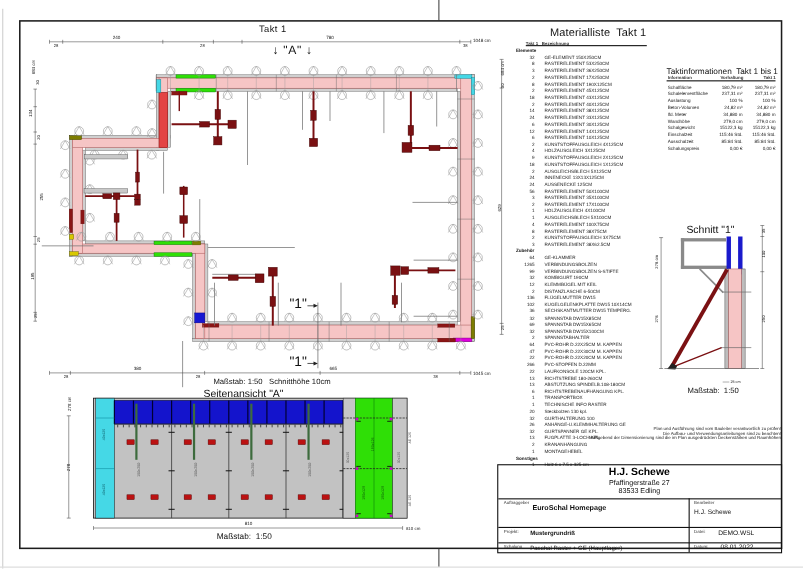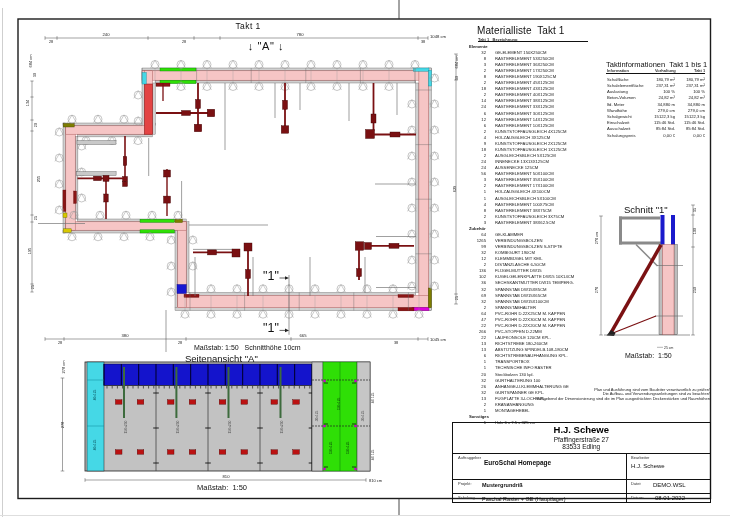"Materialliste Takt 1" div.t { left: 477px -> 500px }
